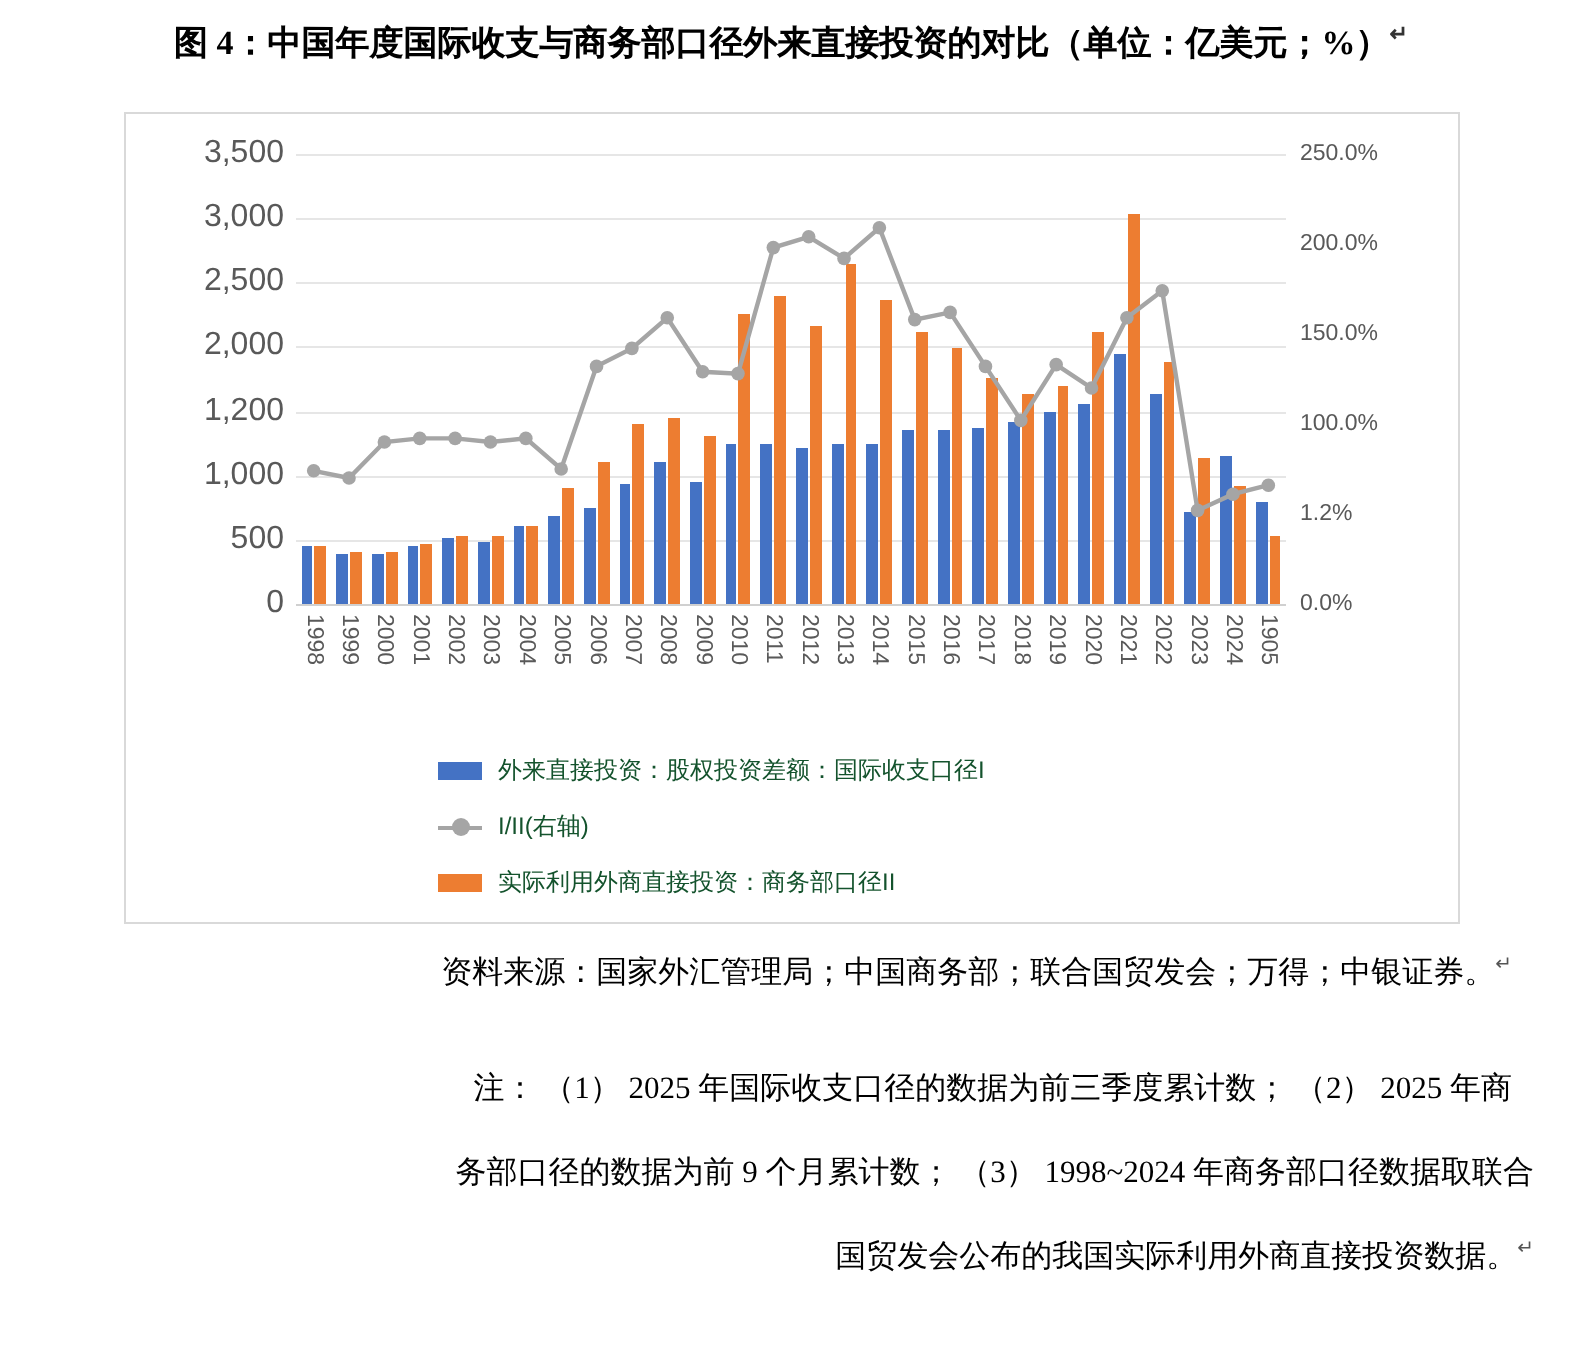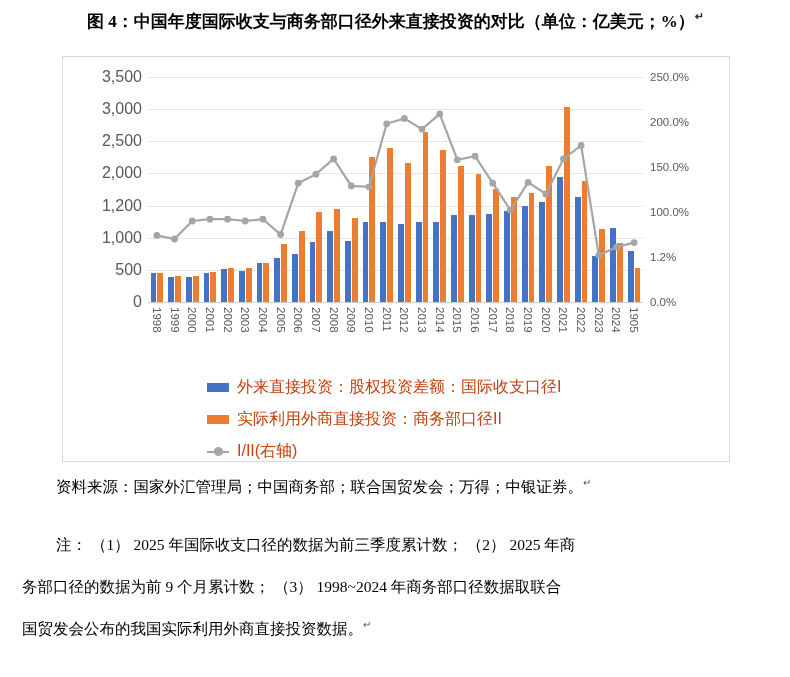"外来直接投资：股权投资差额：国际收支口径I" .legend { color: #c2410c -> #14532d; font-size: 16px -> 12px; left: 144px -> 156px }
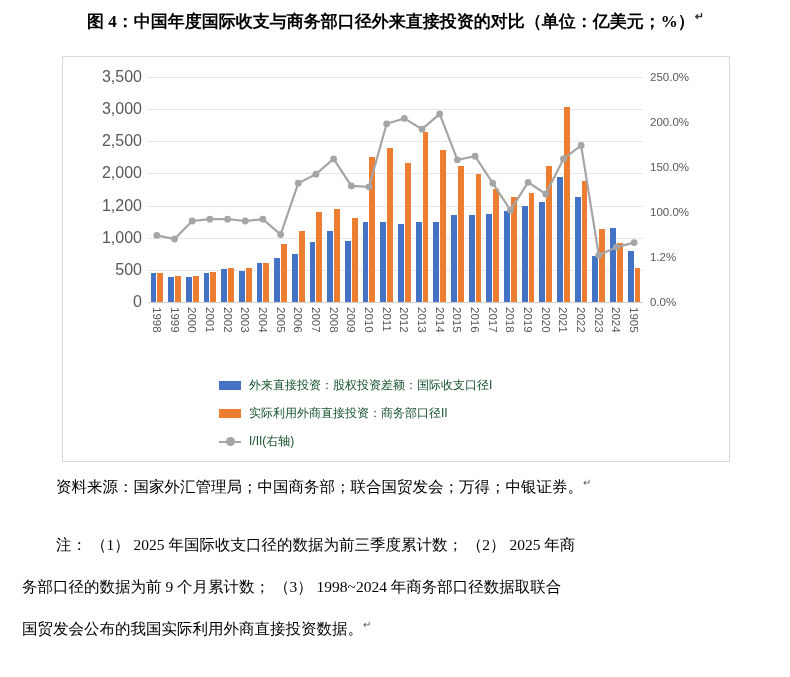"实际利用外商直接投资：商务部口径II" div.row { order: before "I/II(右轴)" -> after "I/II(右轴)" }
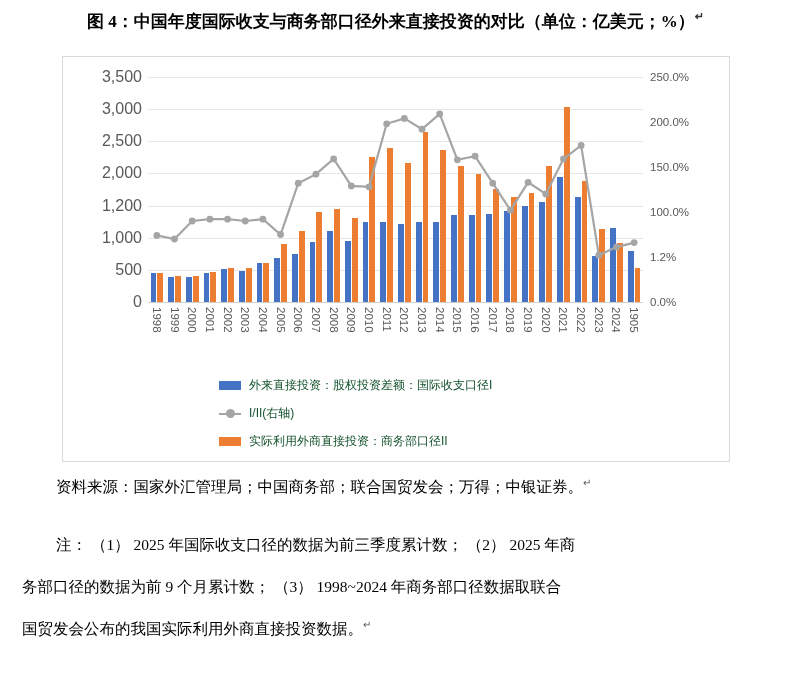"资料来源：国家外汇管理局；中国商务部；联合国贸发会；万得；中银证券。↵" .note { text-align: none -> right }
